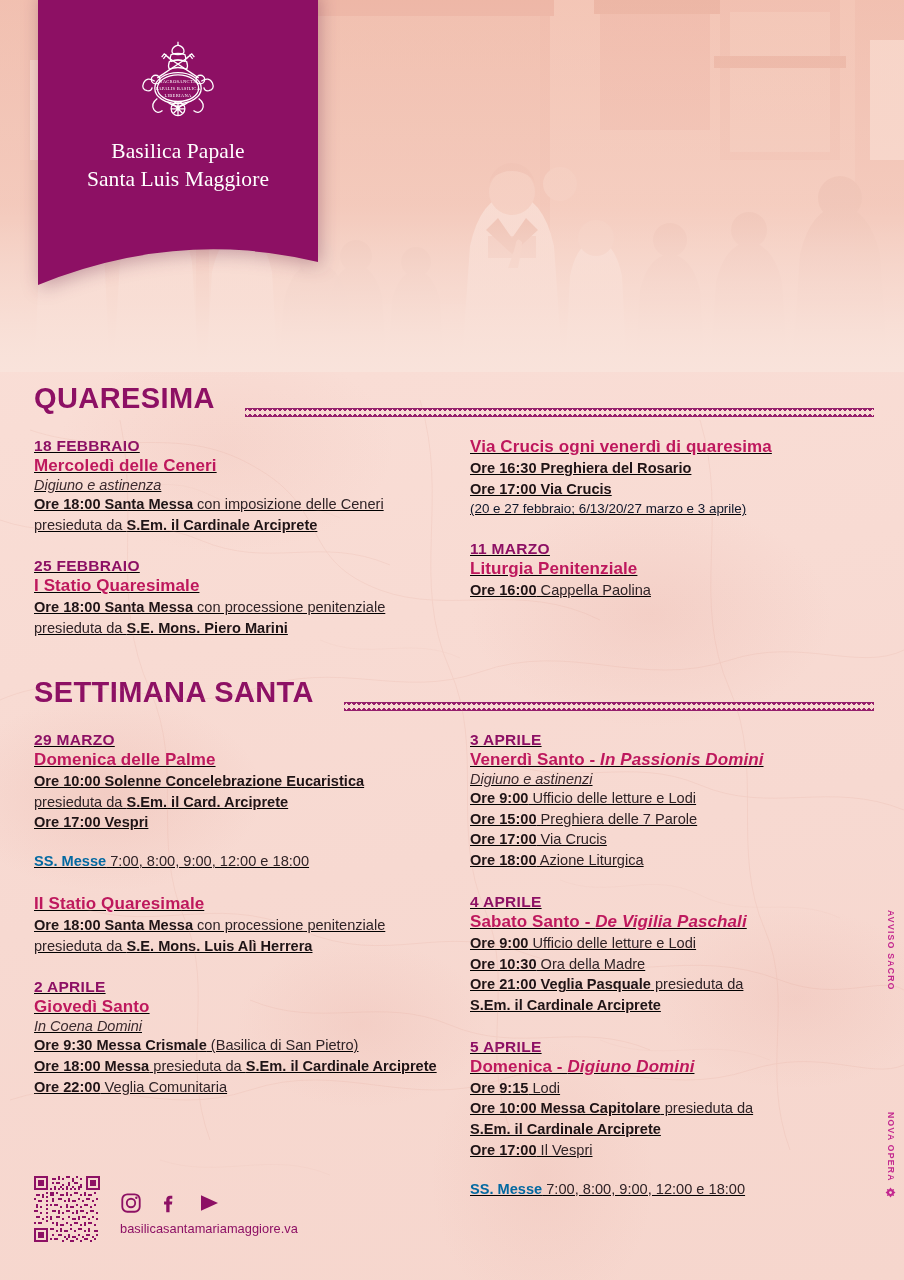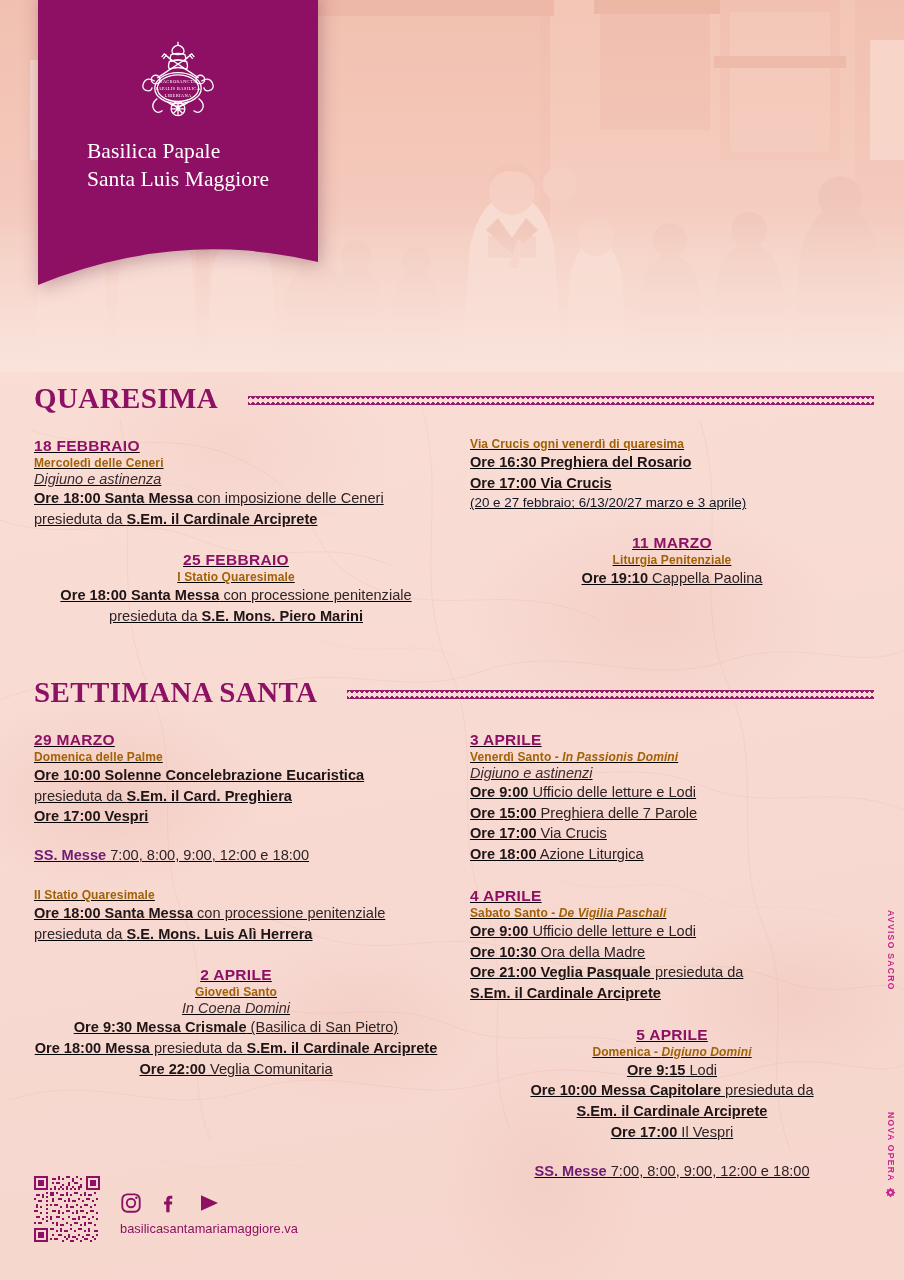"Basilica Papale" .banner-title { text-align: none -> center }
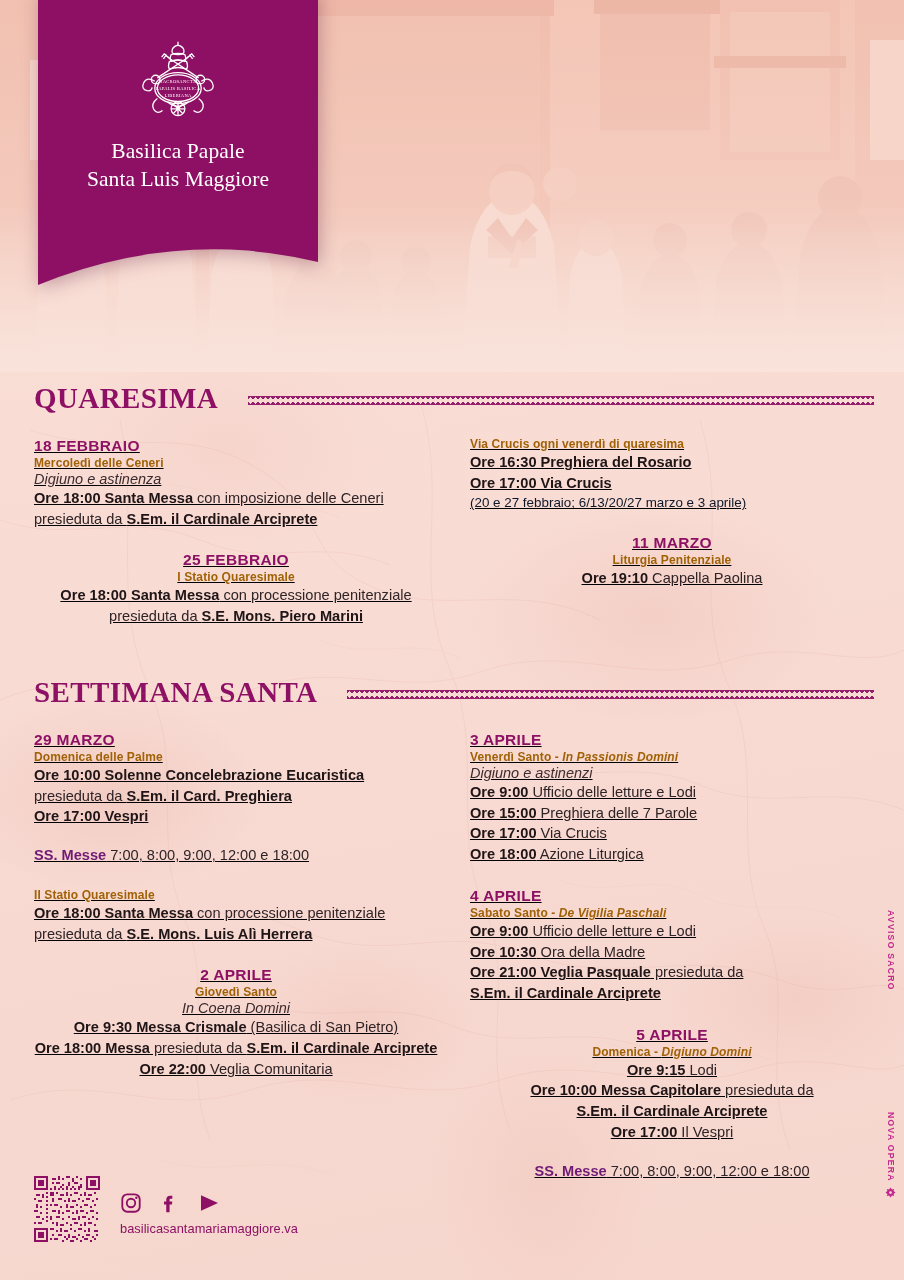"QUARESIMA" .section-head { align-items: center -> flex-end; font-family: Liberation Serif, serif -> none }
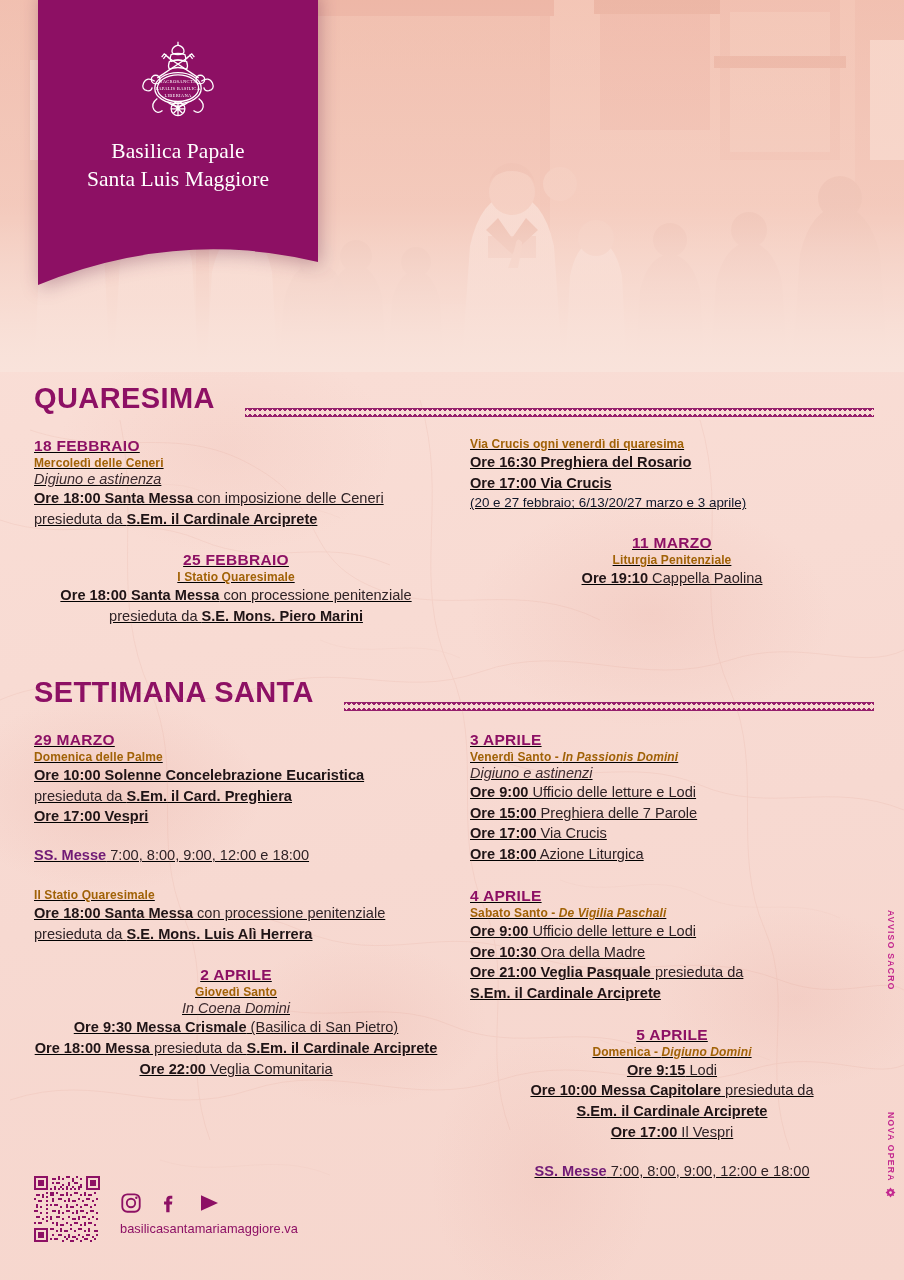"Via Crucis ogni venerdì di" .e-title { color: #a16207 -> #be185d; font-size: 12px -> 17px }
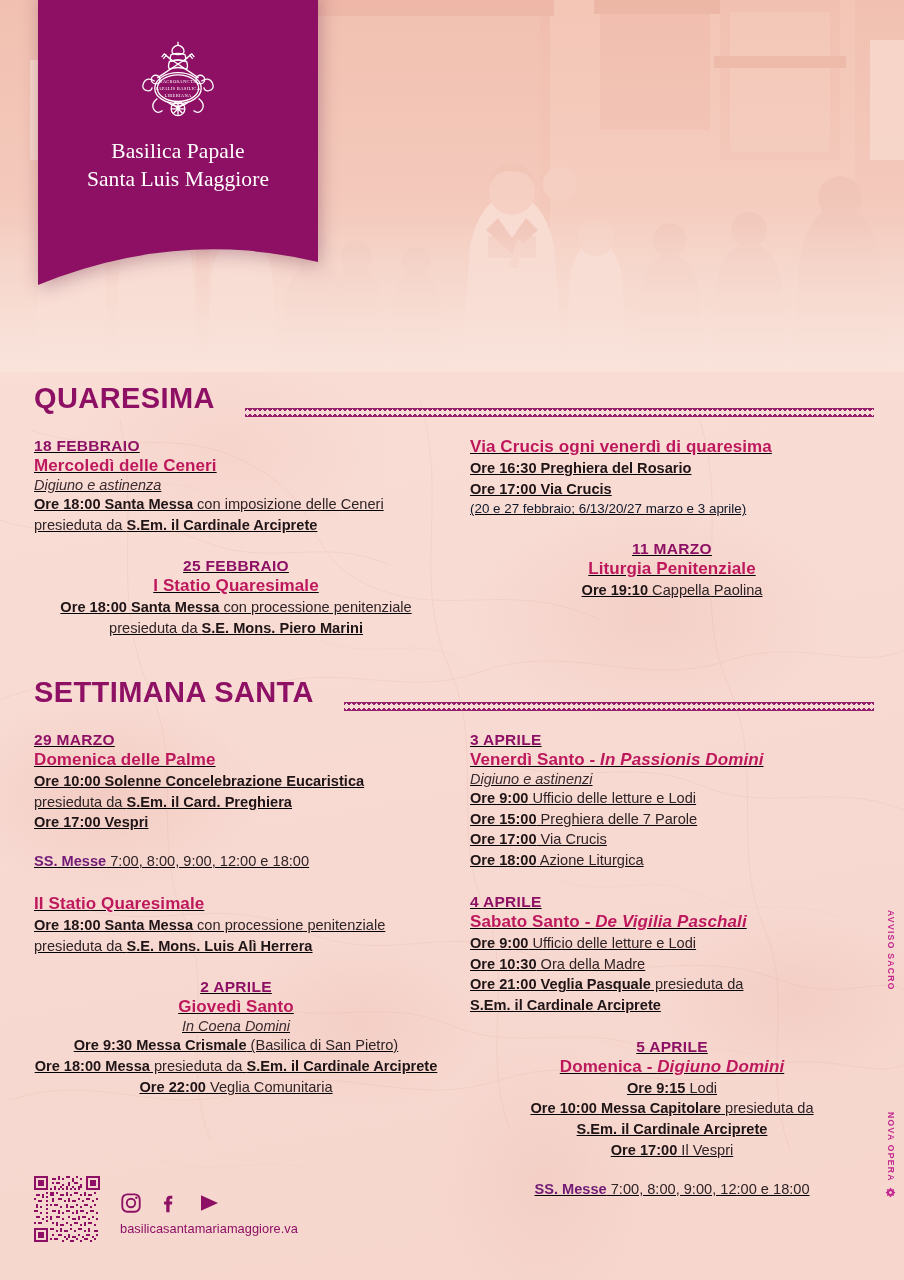"11 MARZO" .entry:last-child { text-align: center -> none }
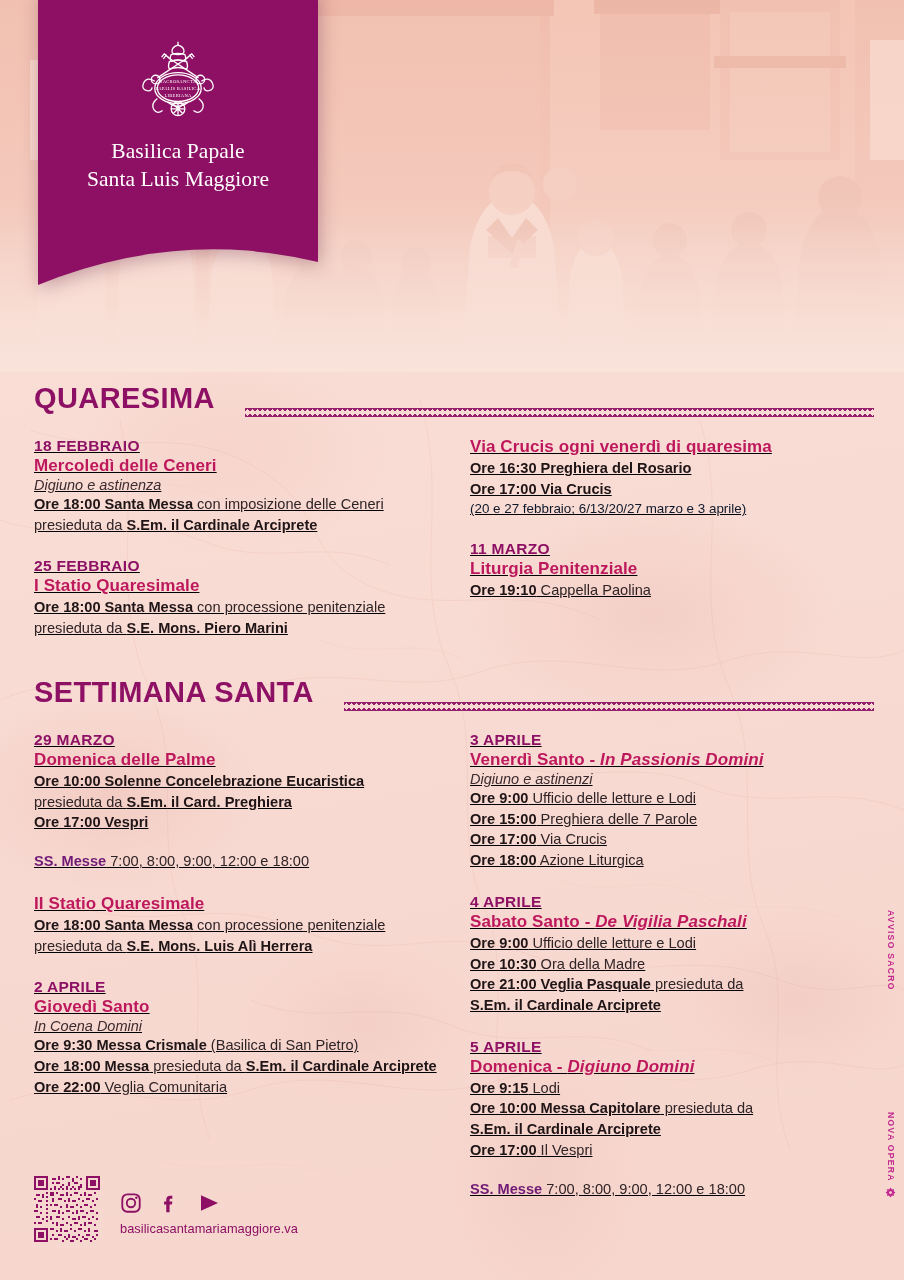"Ore 19:10" b { text: 19:10 -> 16:00 }
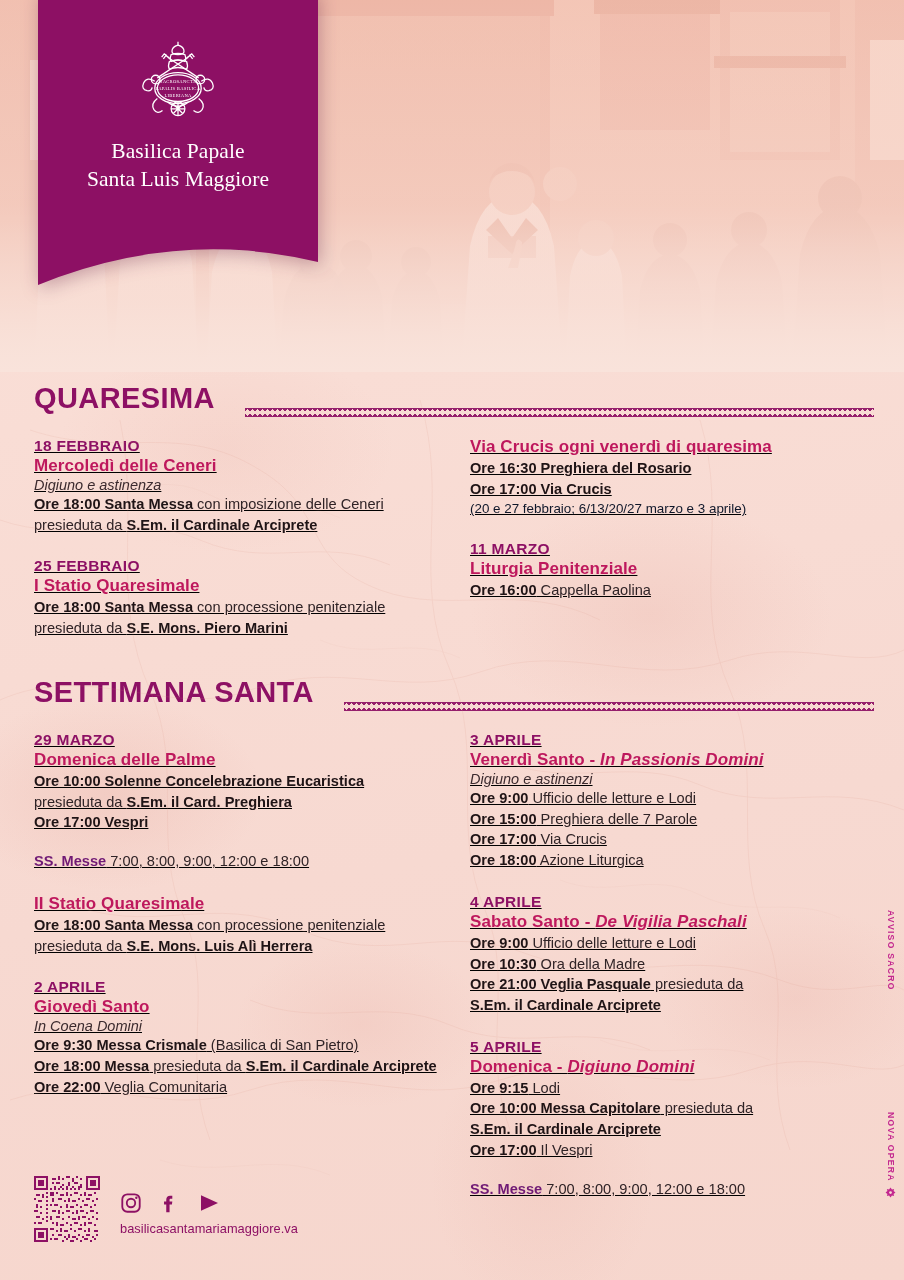"S.Em. il Card. Preghiera" b { text: Preghiera -> Arciprete }
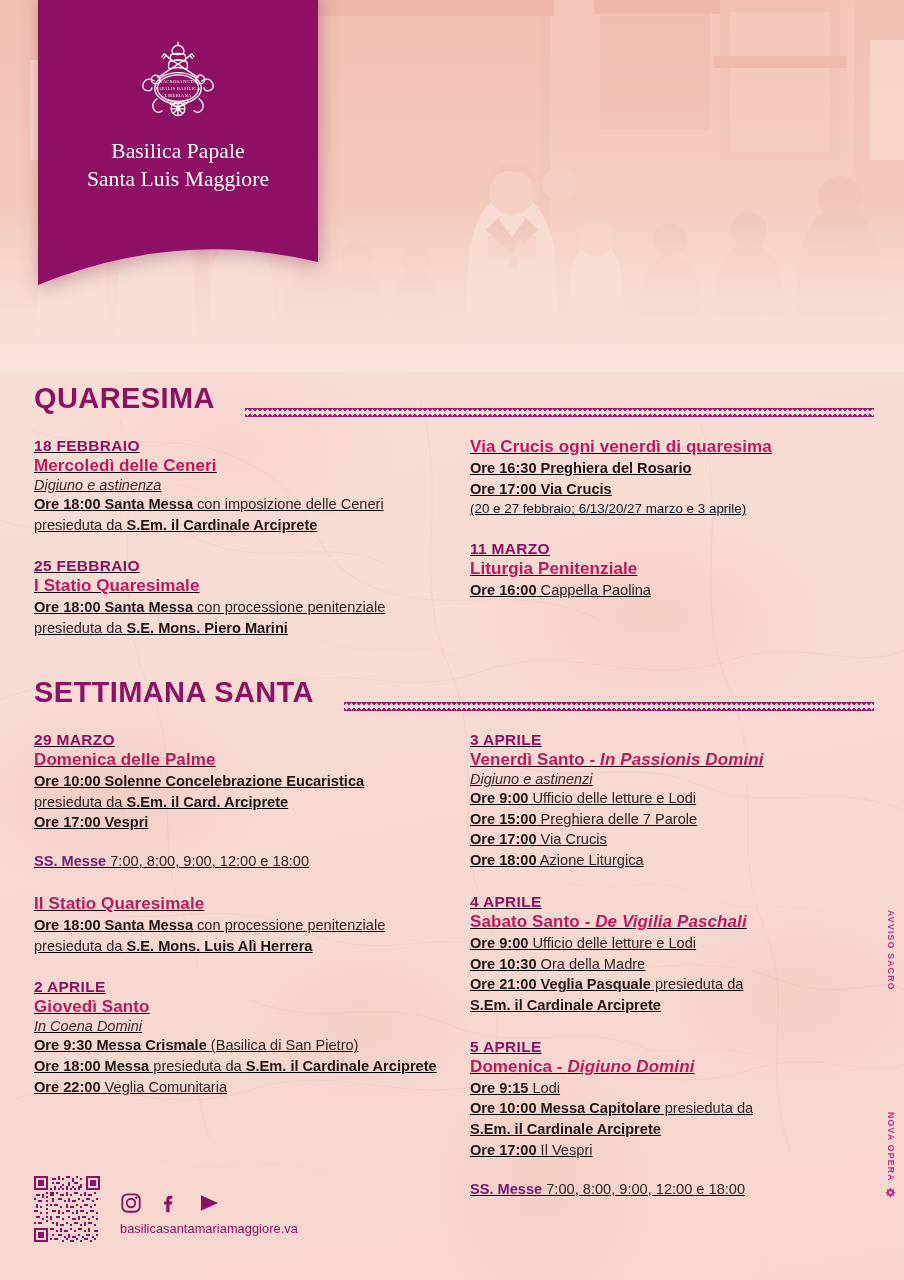"SS. Messe" .e-masses b { color: #701a75 -> #0369a1 }
